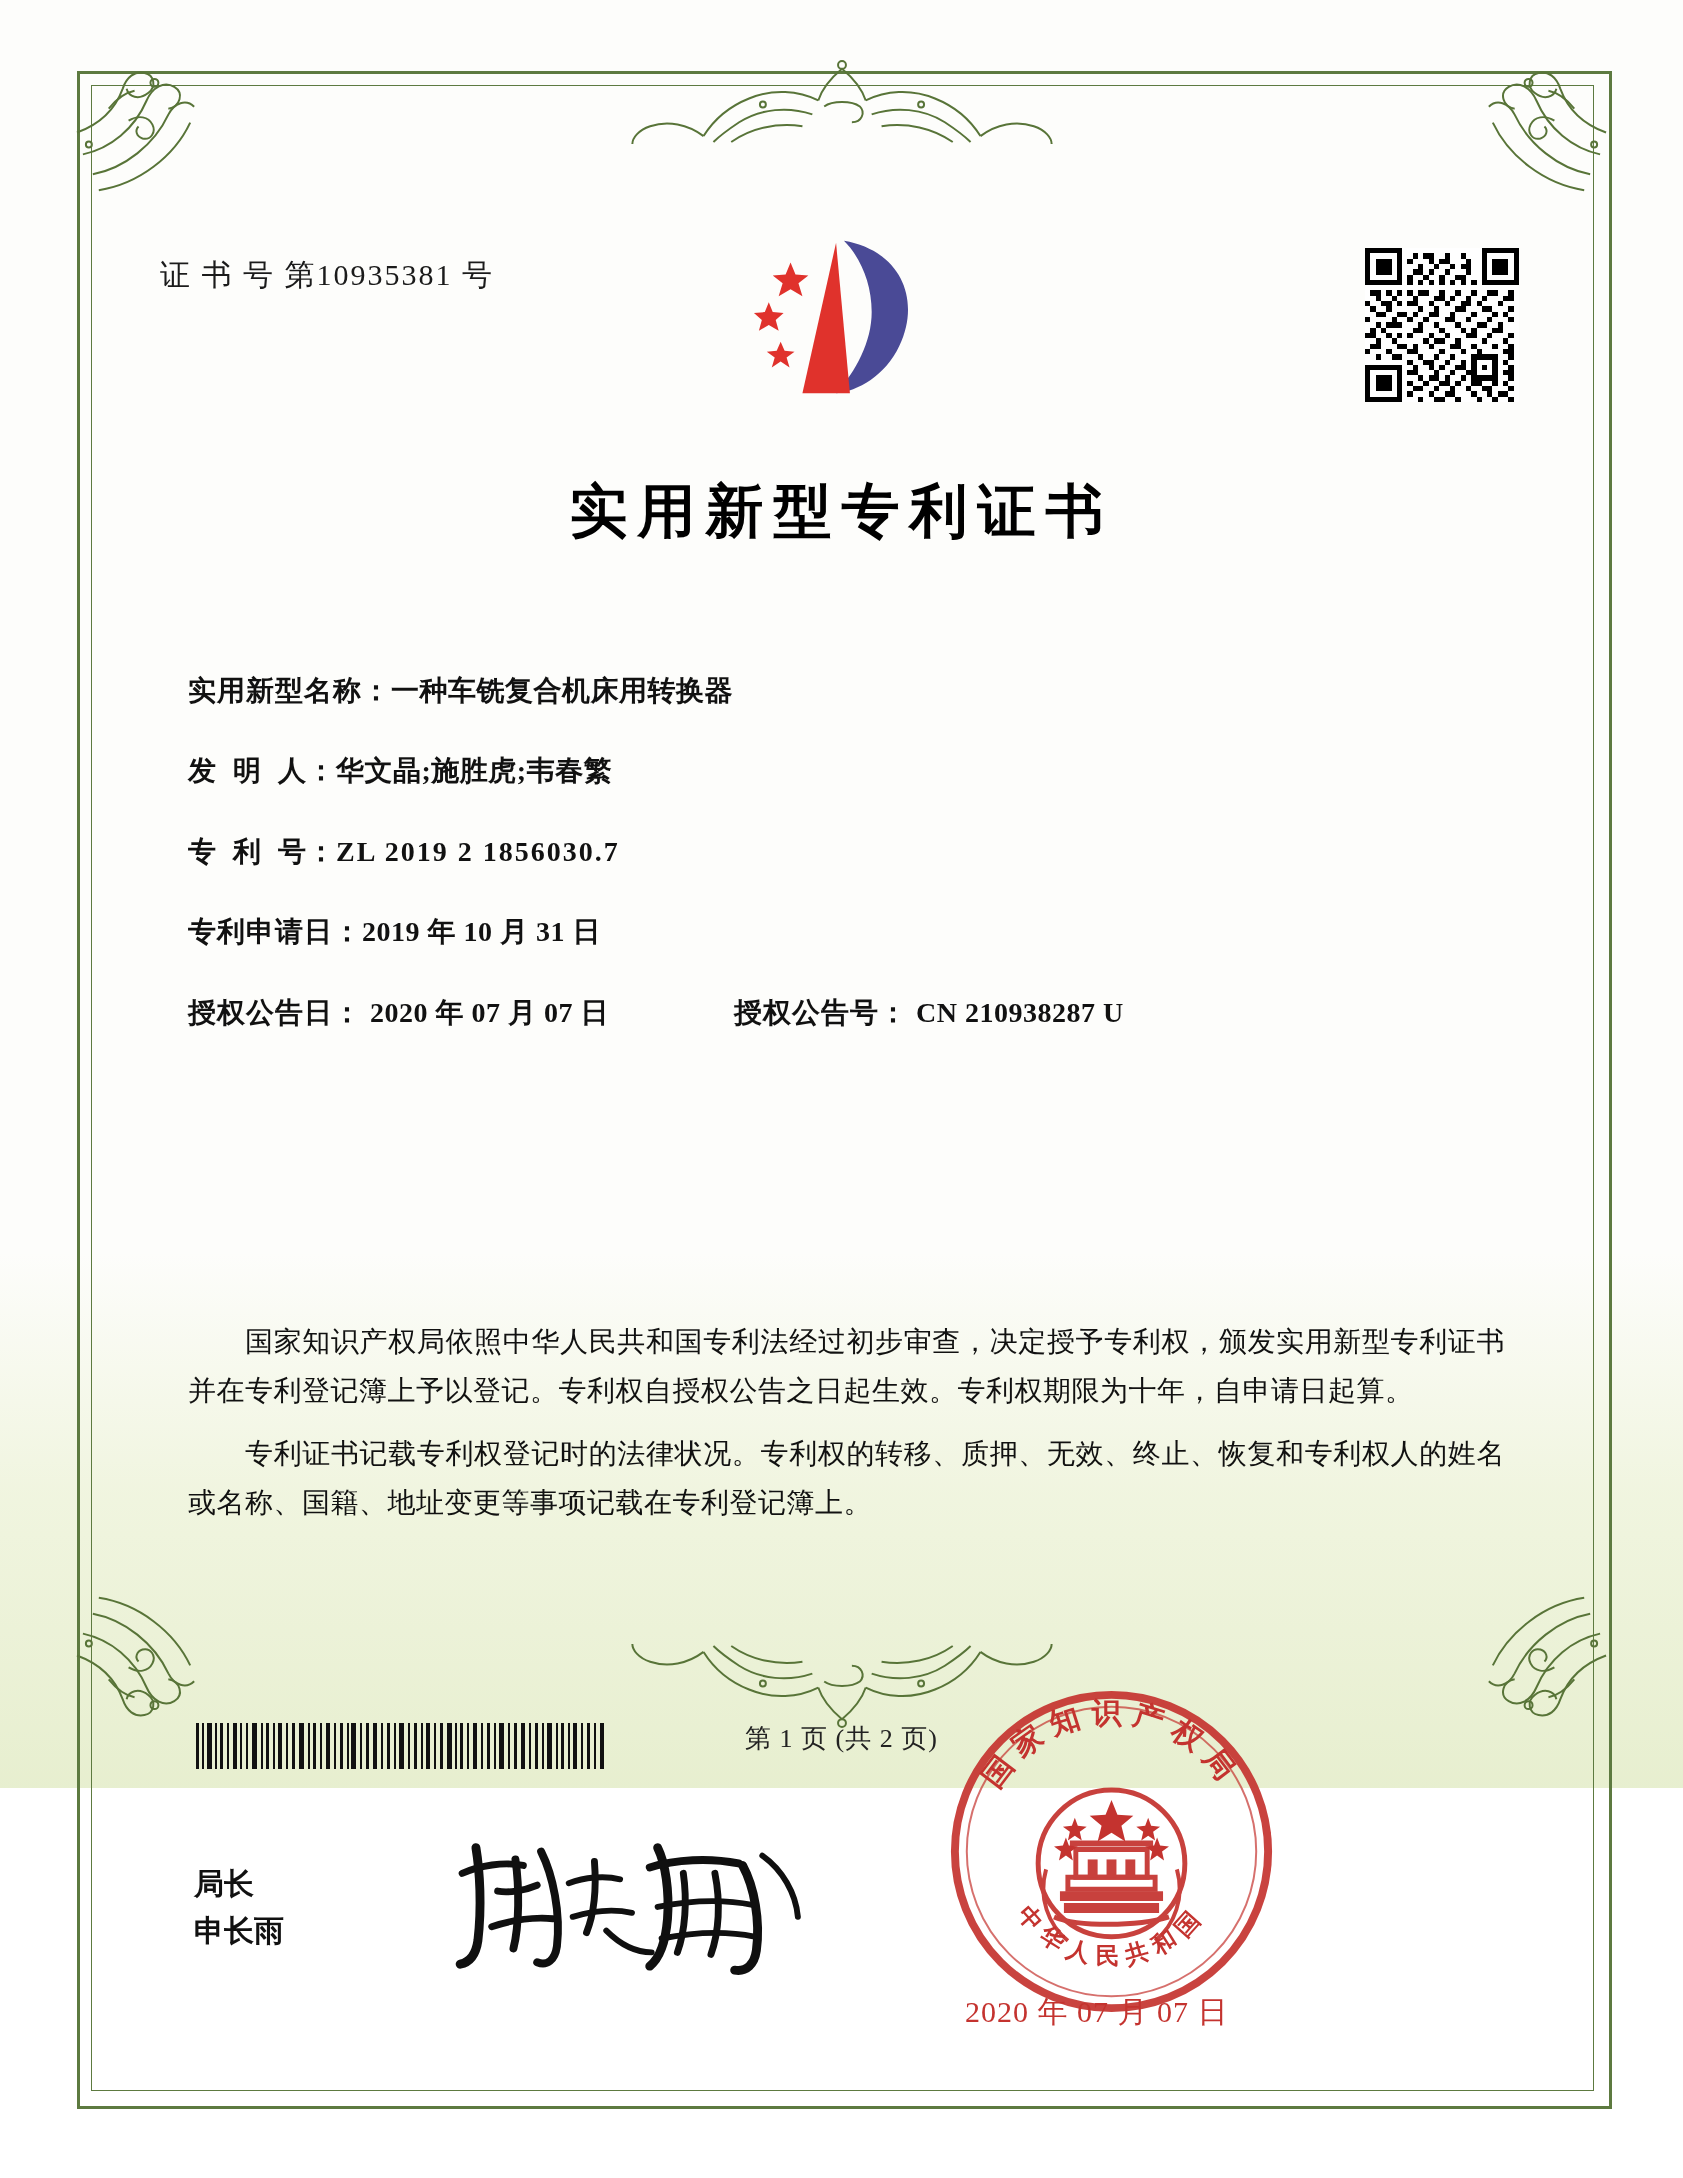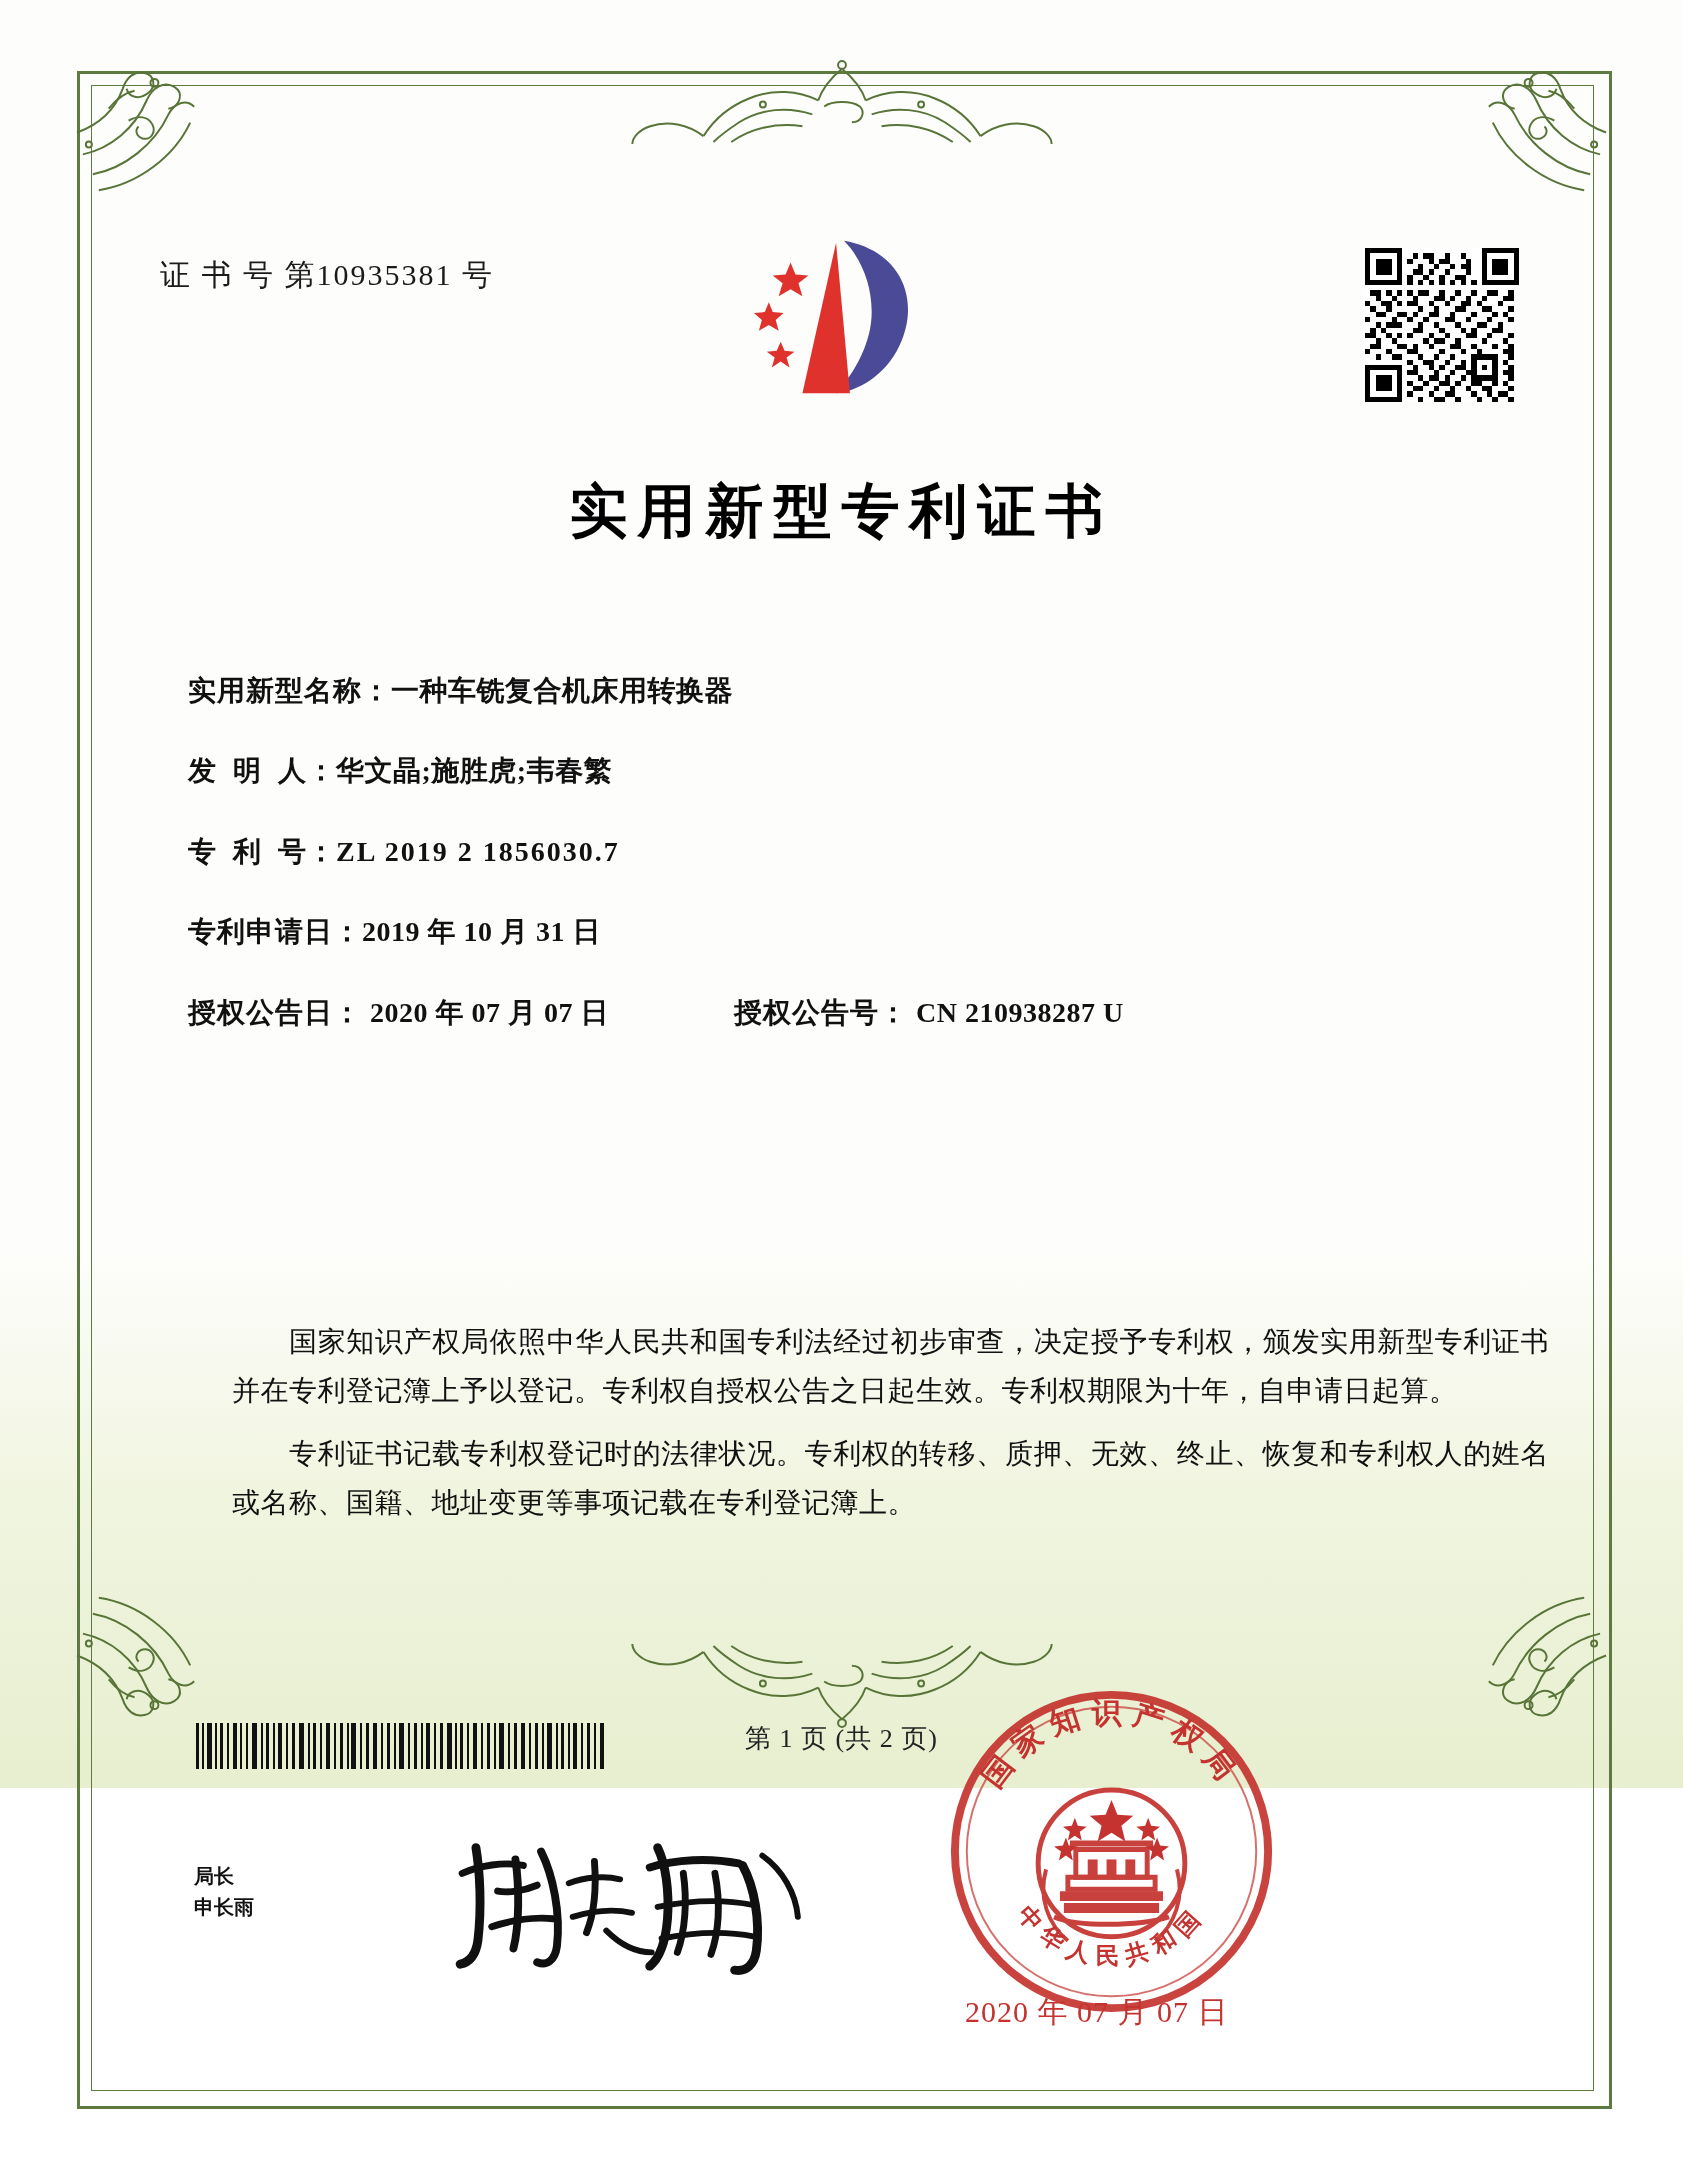"国家知识产权局依照中华人民共和国专利法经过初步审查，决定授予专利权，颁发实用新型" .paragraphs { margin-left: 44px -> none }
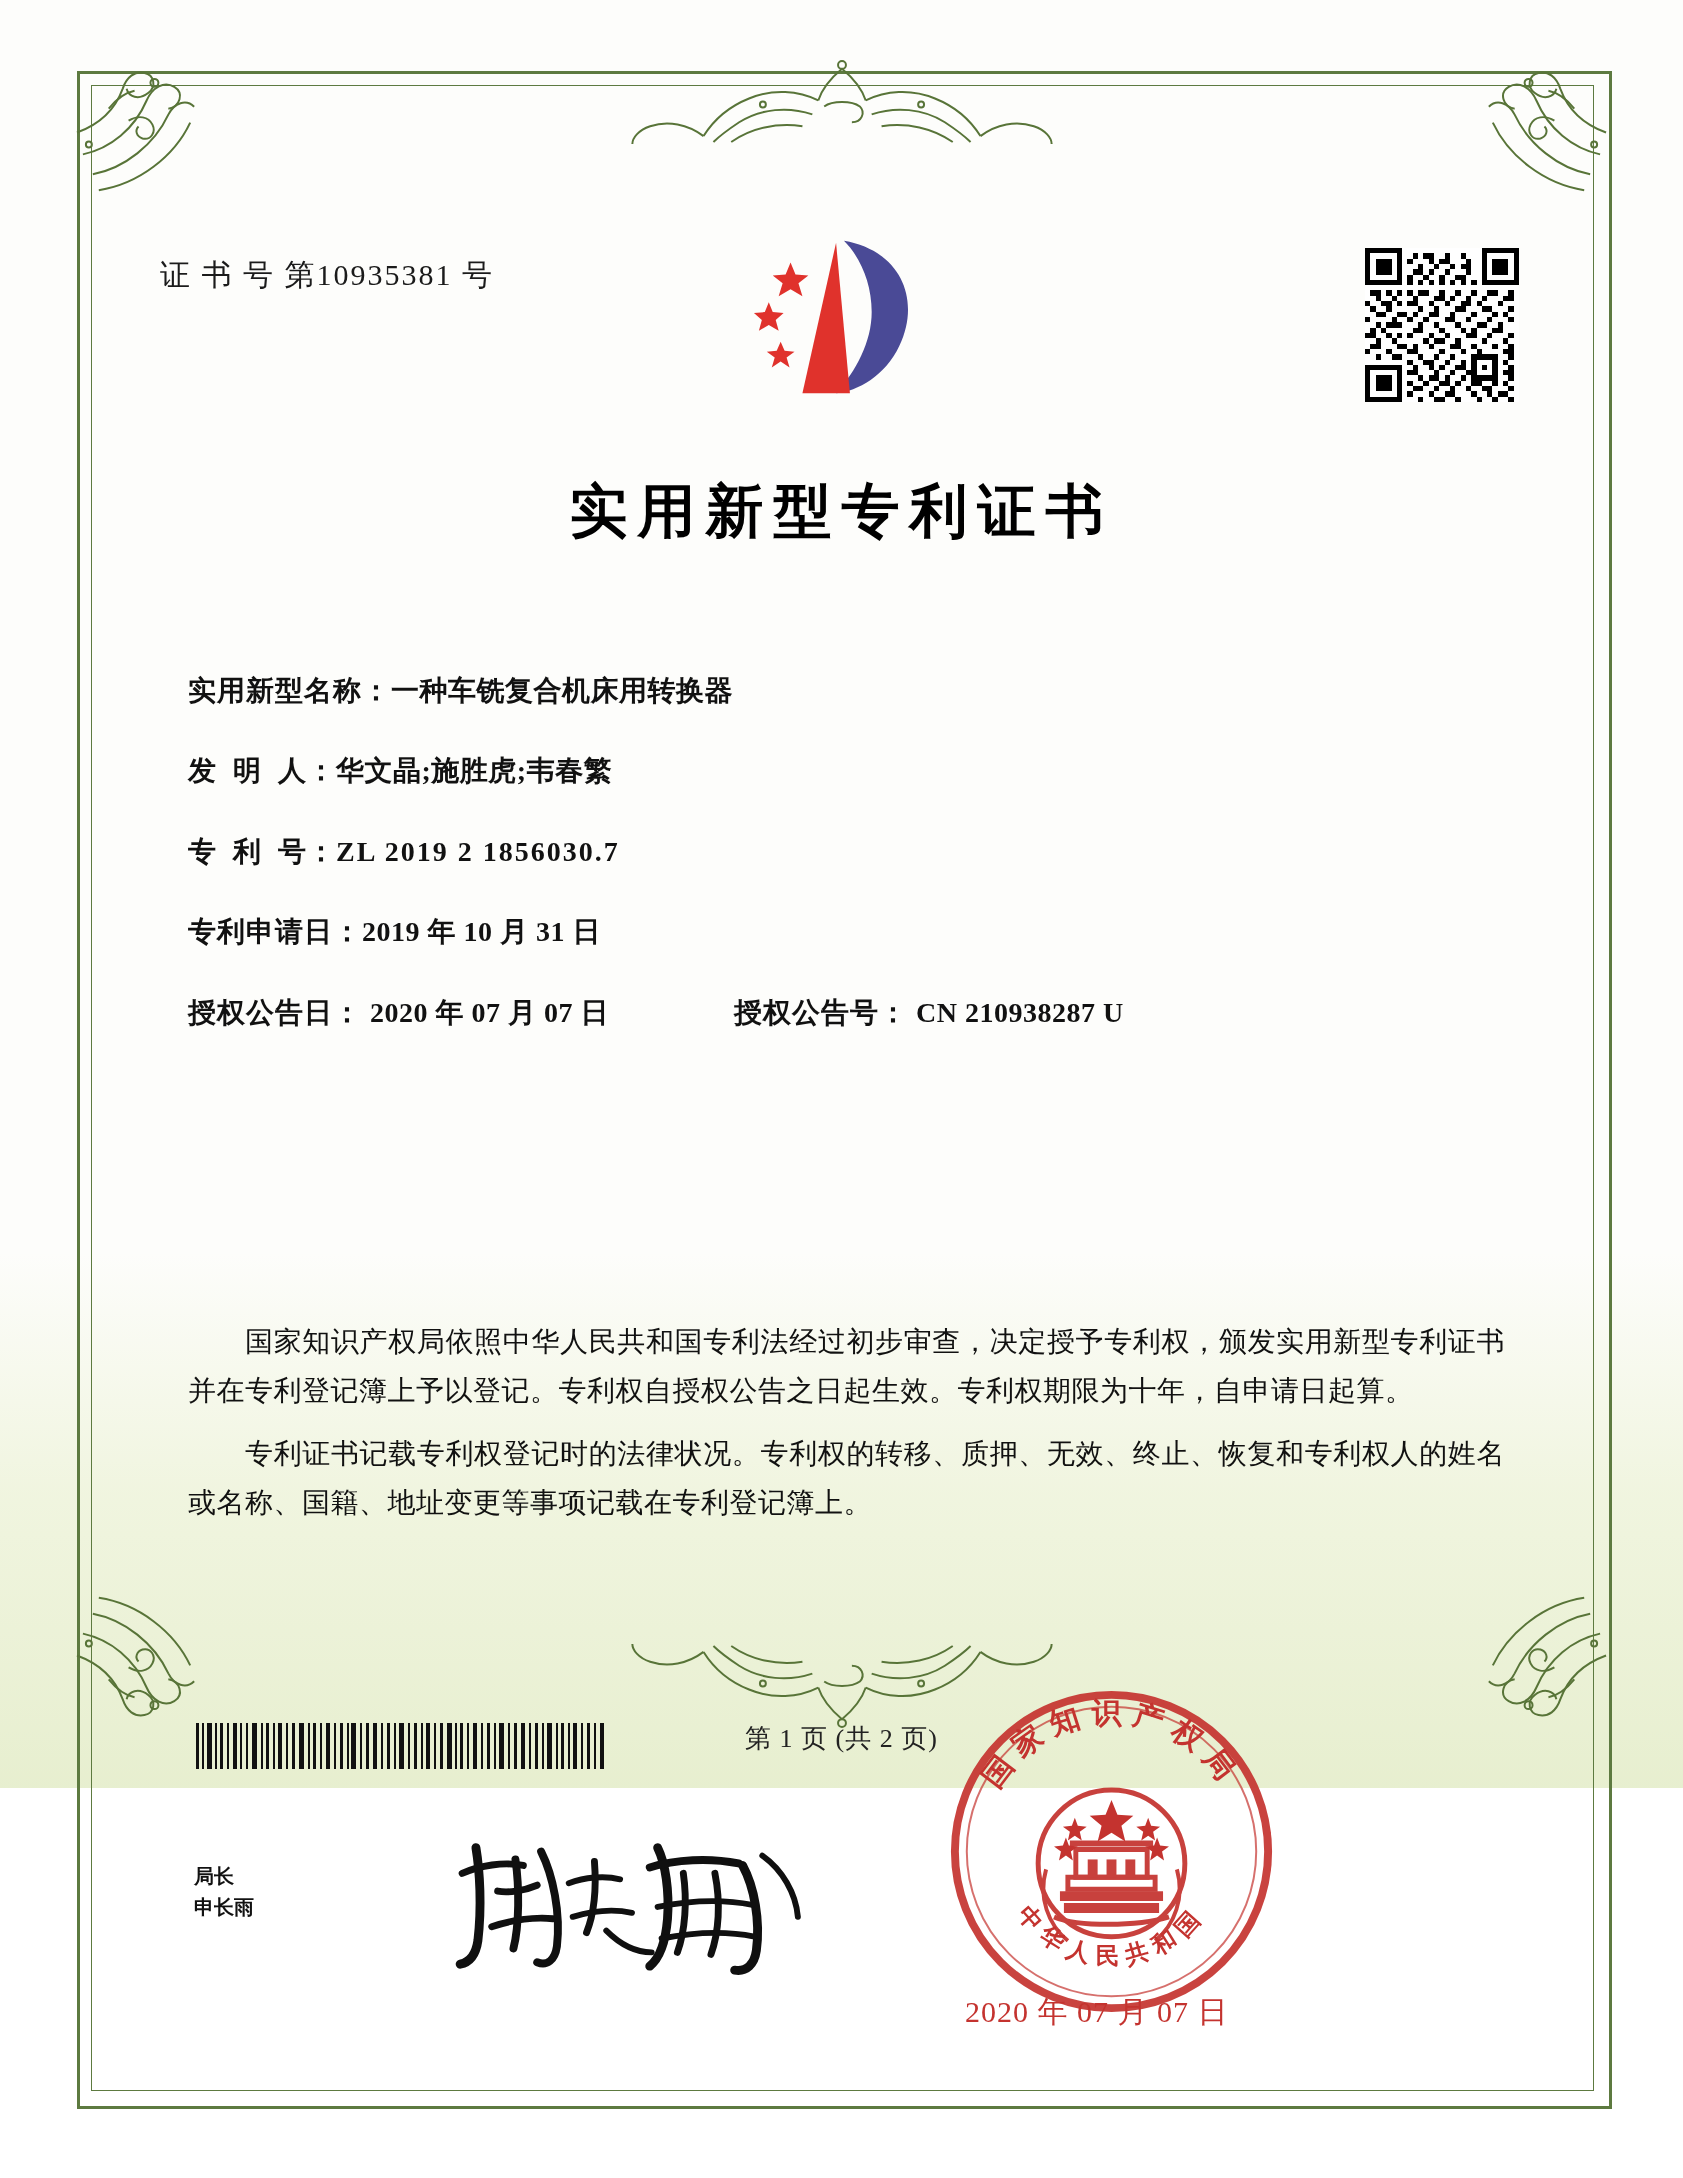"局长" .sign-labels { font-size: 20px -> 30px }
